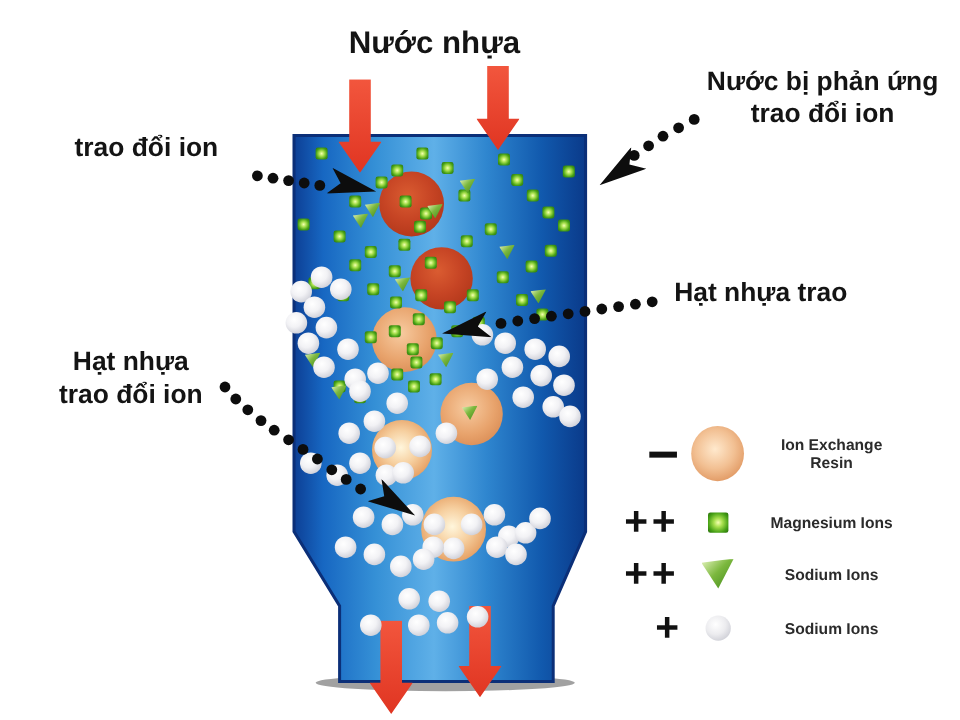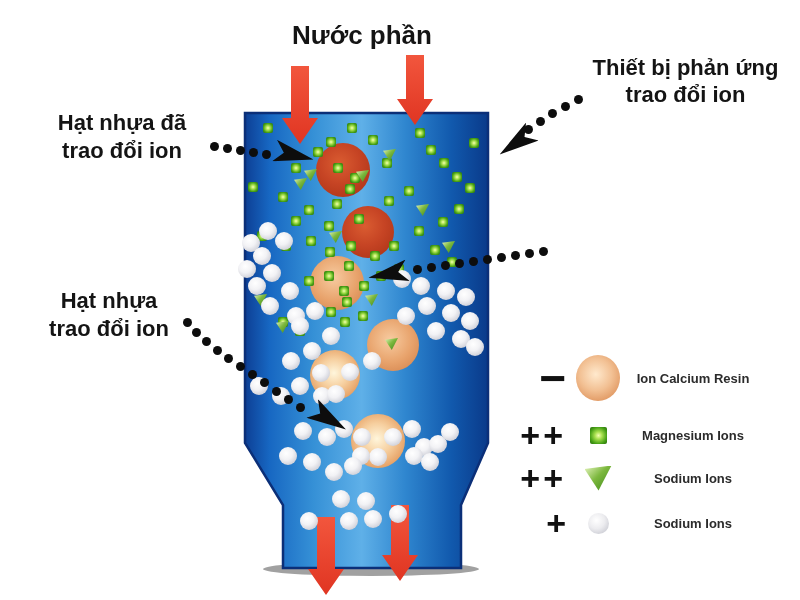"Nước phần" span { text: phần -> nhựa }
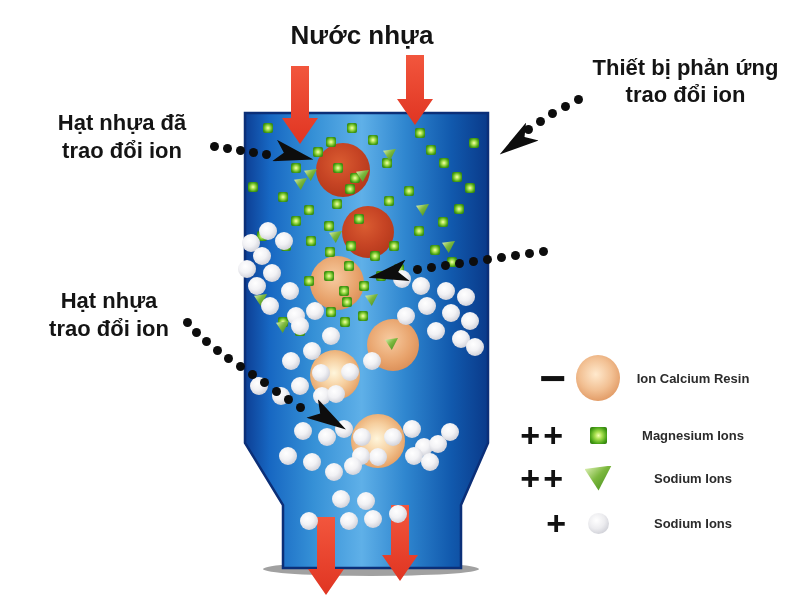"Thiết bị phản ứng" div { text: Thiết -> Nước }
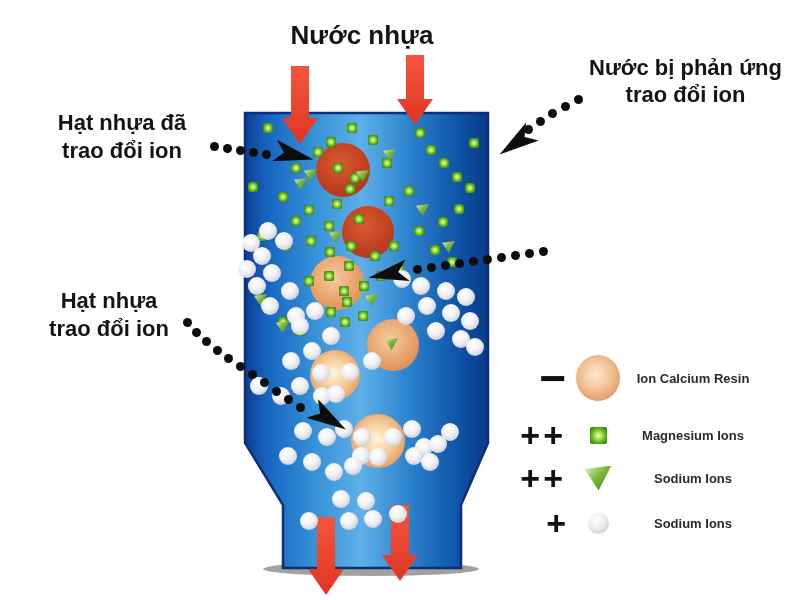"Hạt nhựa đã" div { html: <div>Hạt nhựa đã</div> -> none }
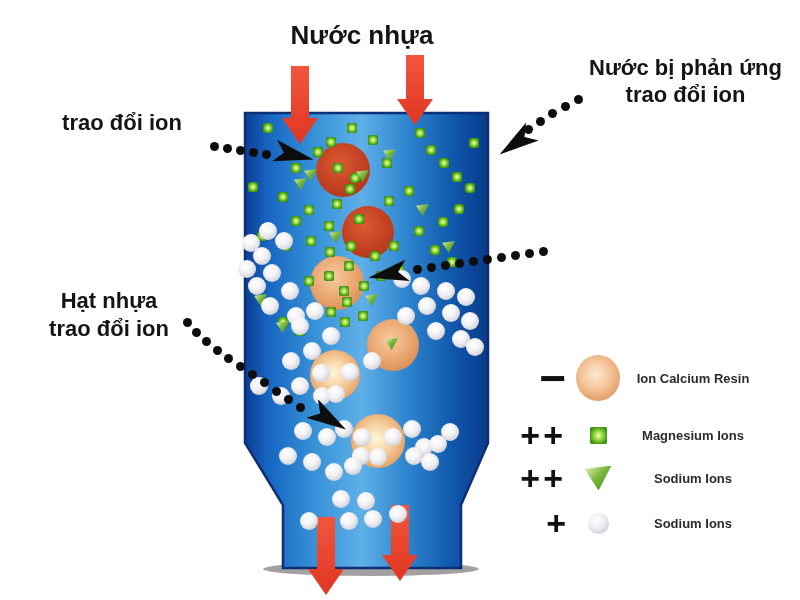"Hạt nhựa trao" div { html: none -> <div>Hạt nhựa trao</div> }
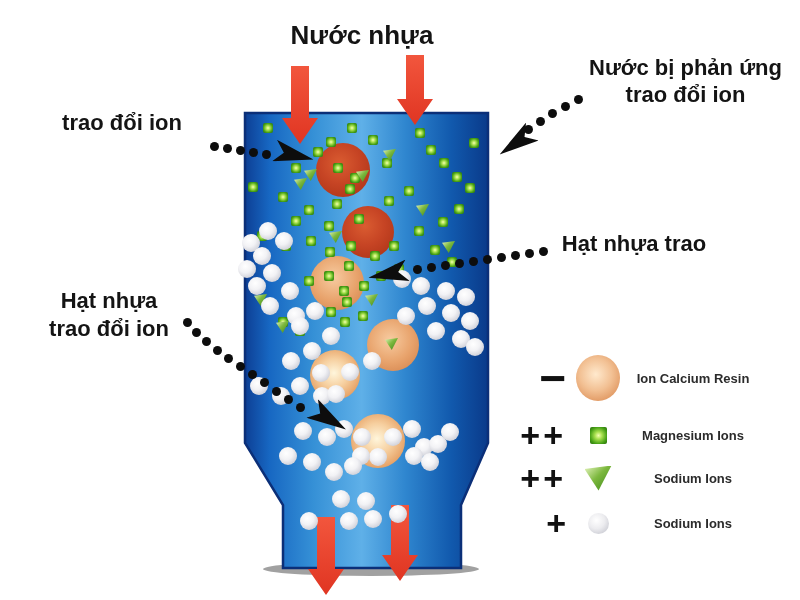"Ion Calcium Resin" div.legend-label { text: Calcium -> Exchange }
